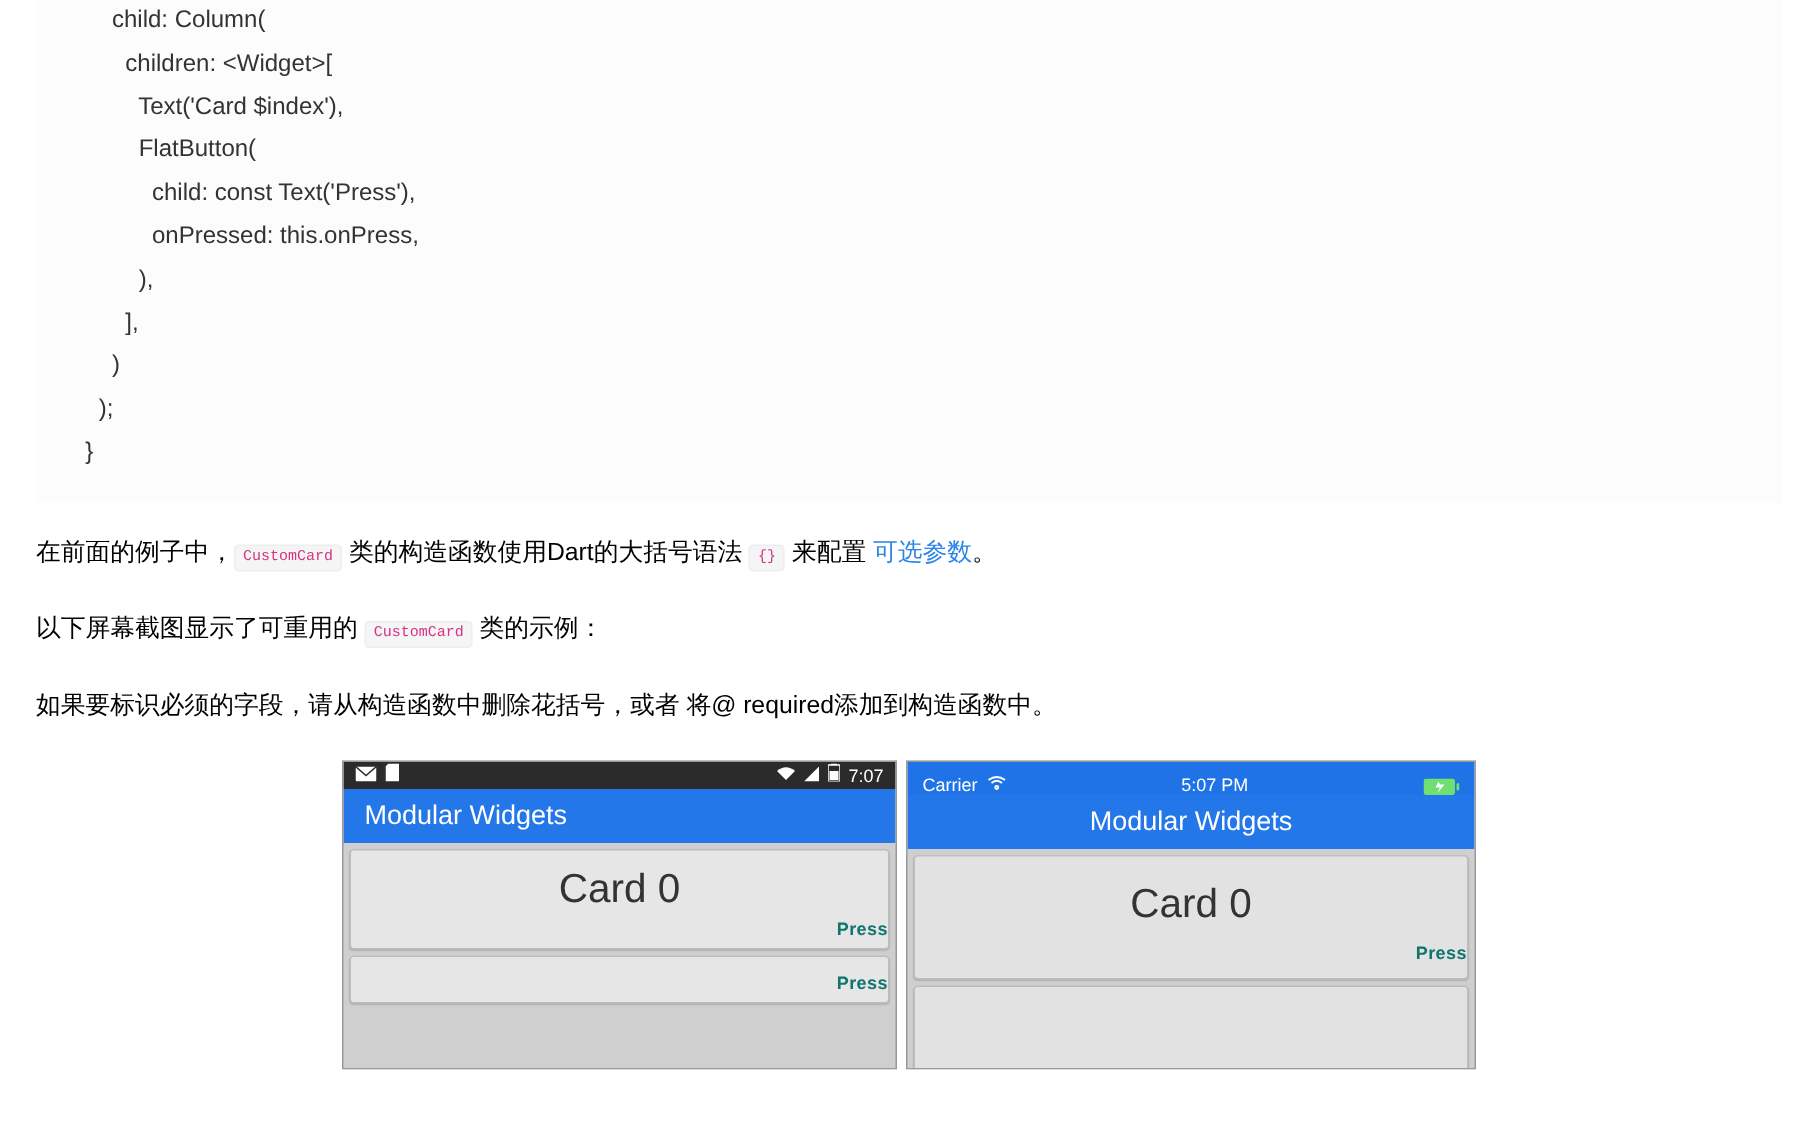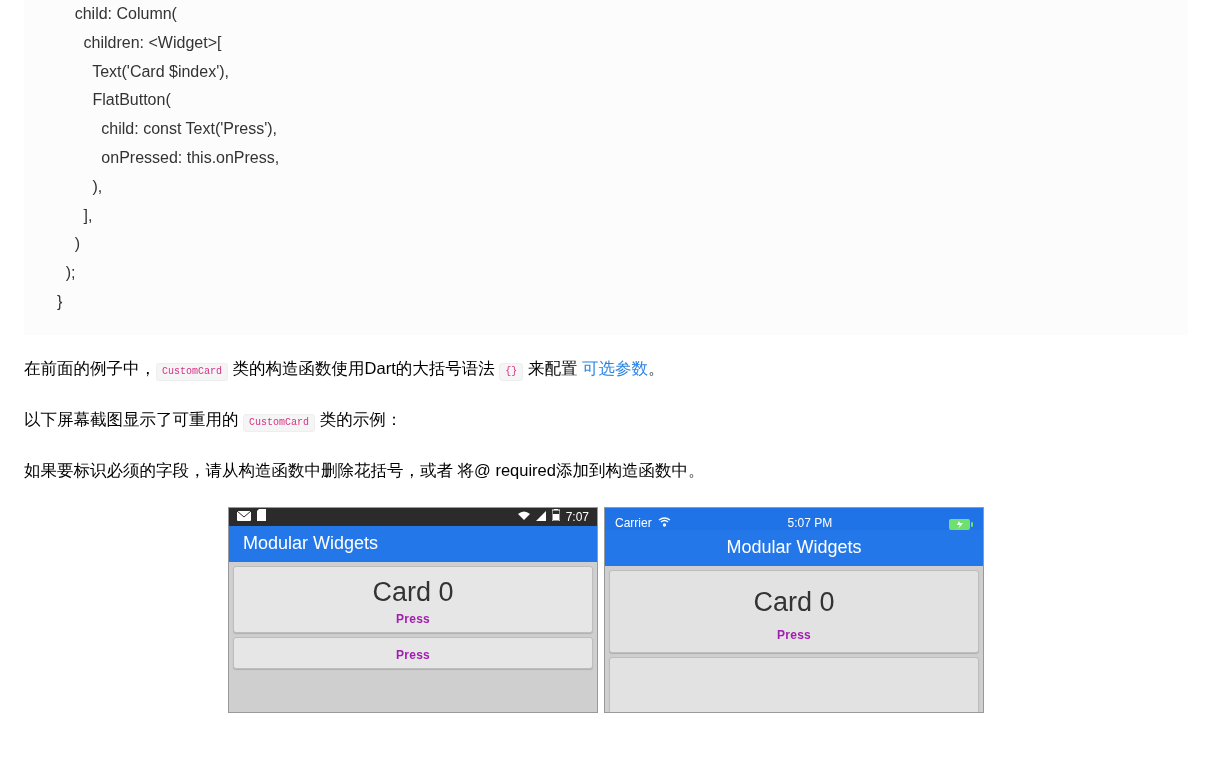"Press" .press-btn { color: #a21caf -> #0f766e; text-align: none -> right }
